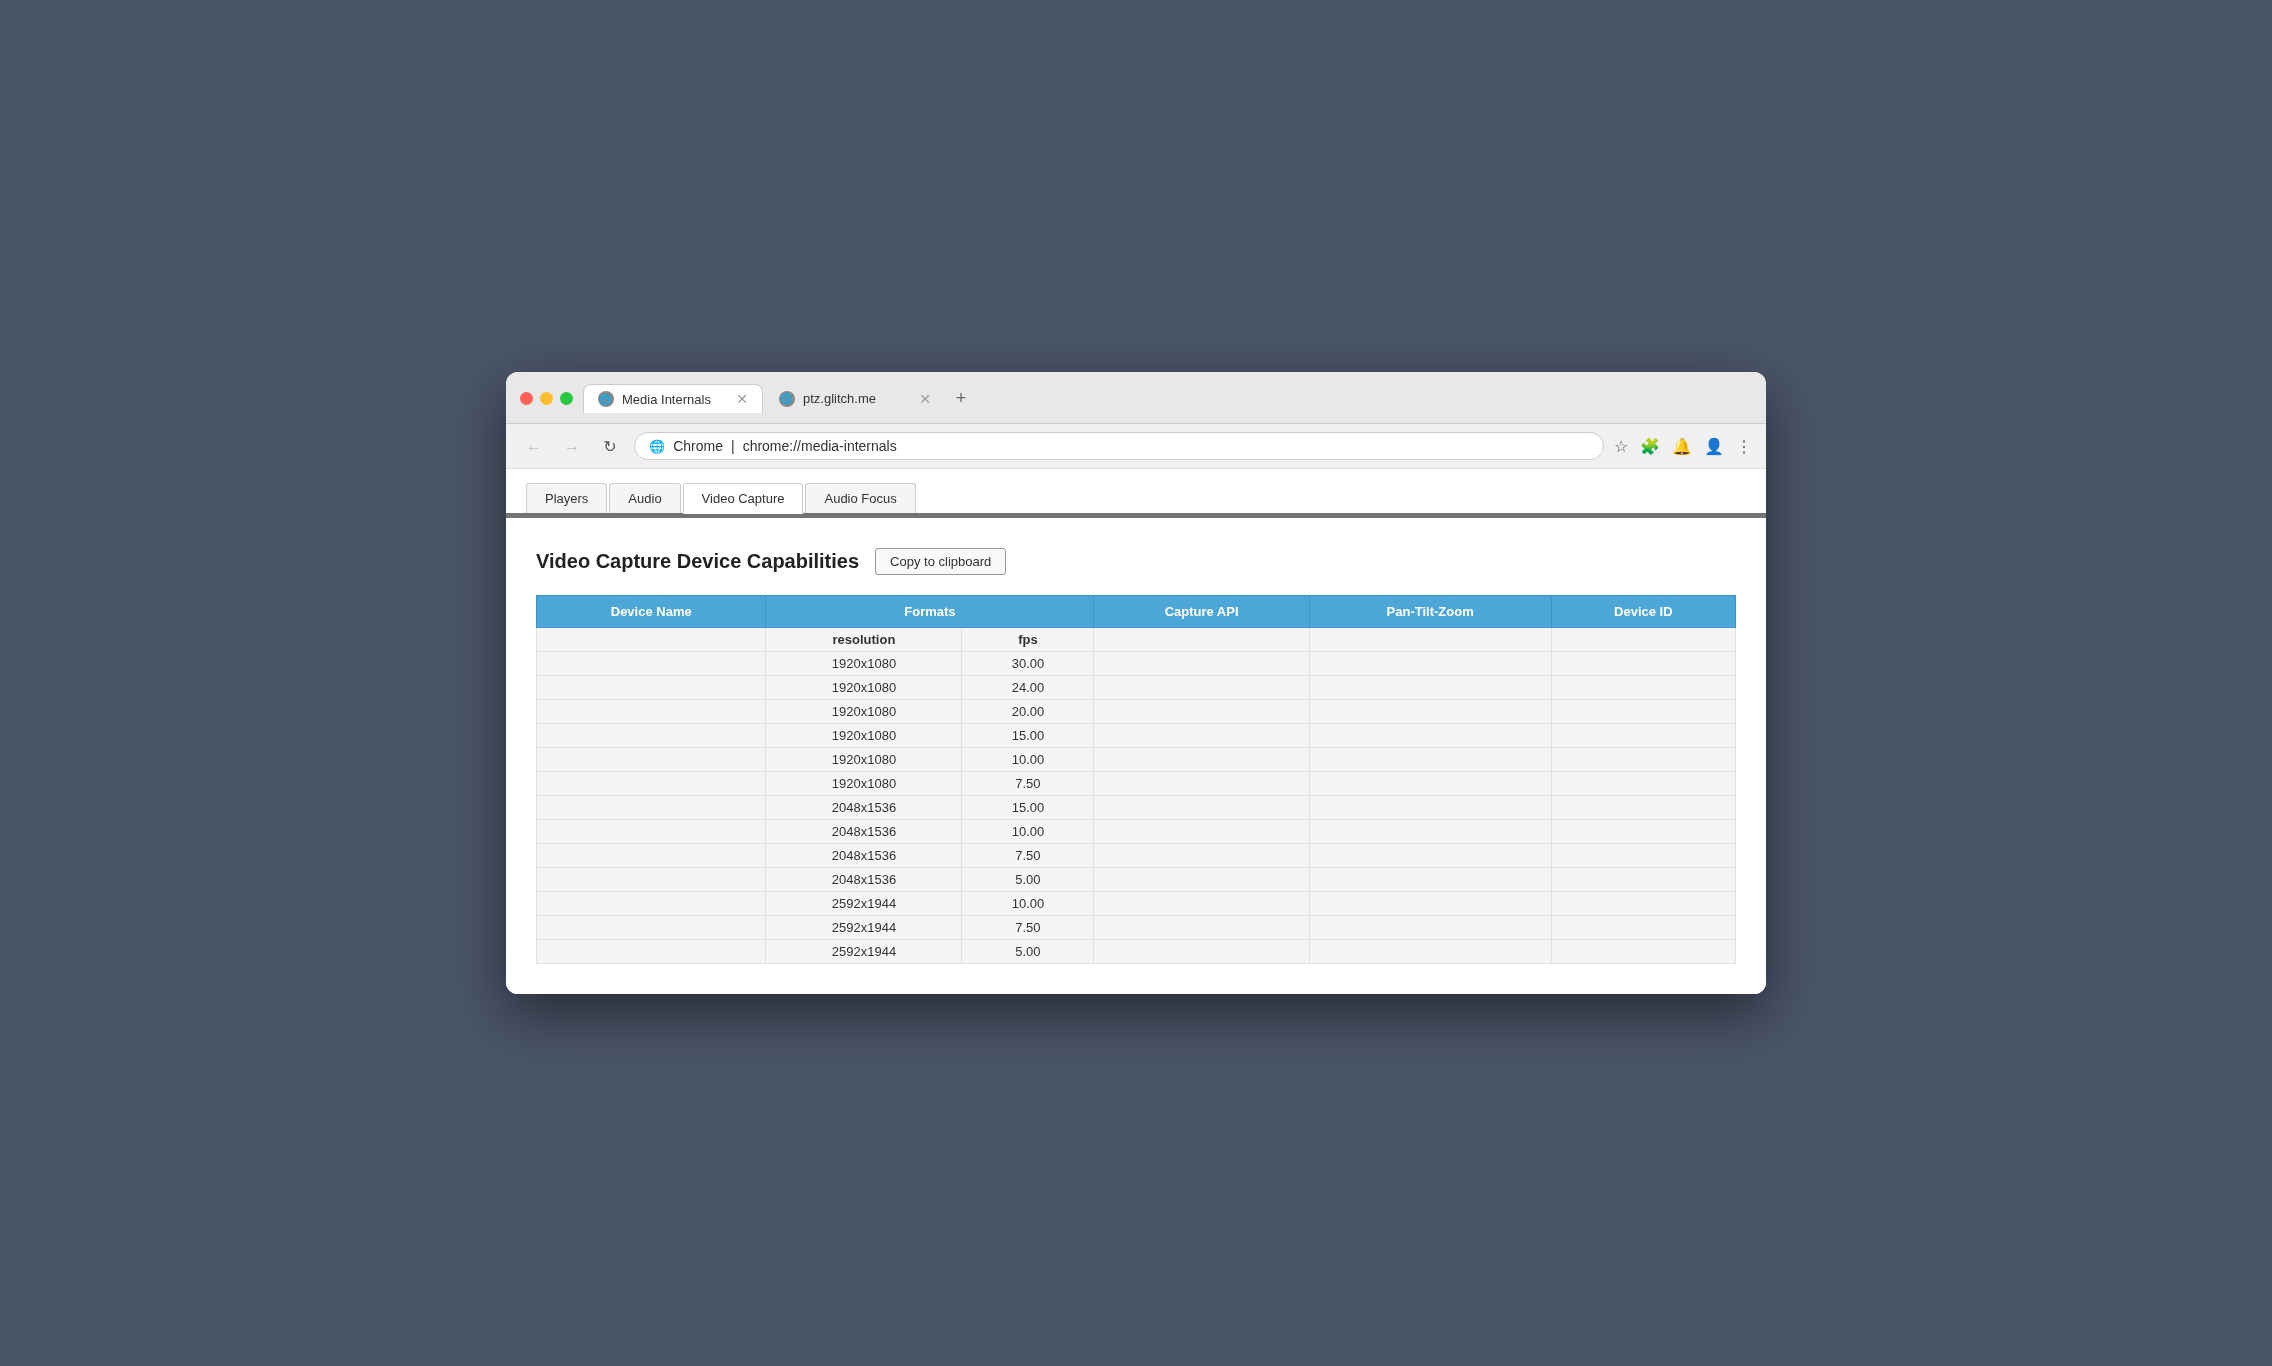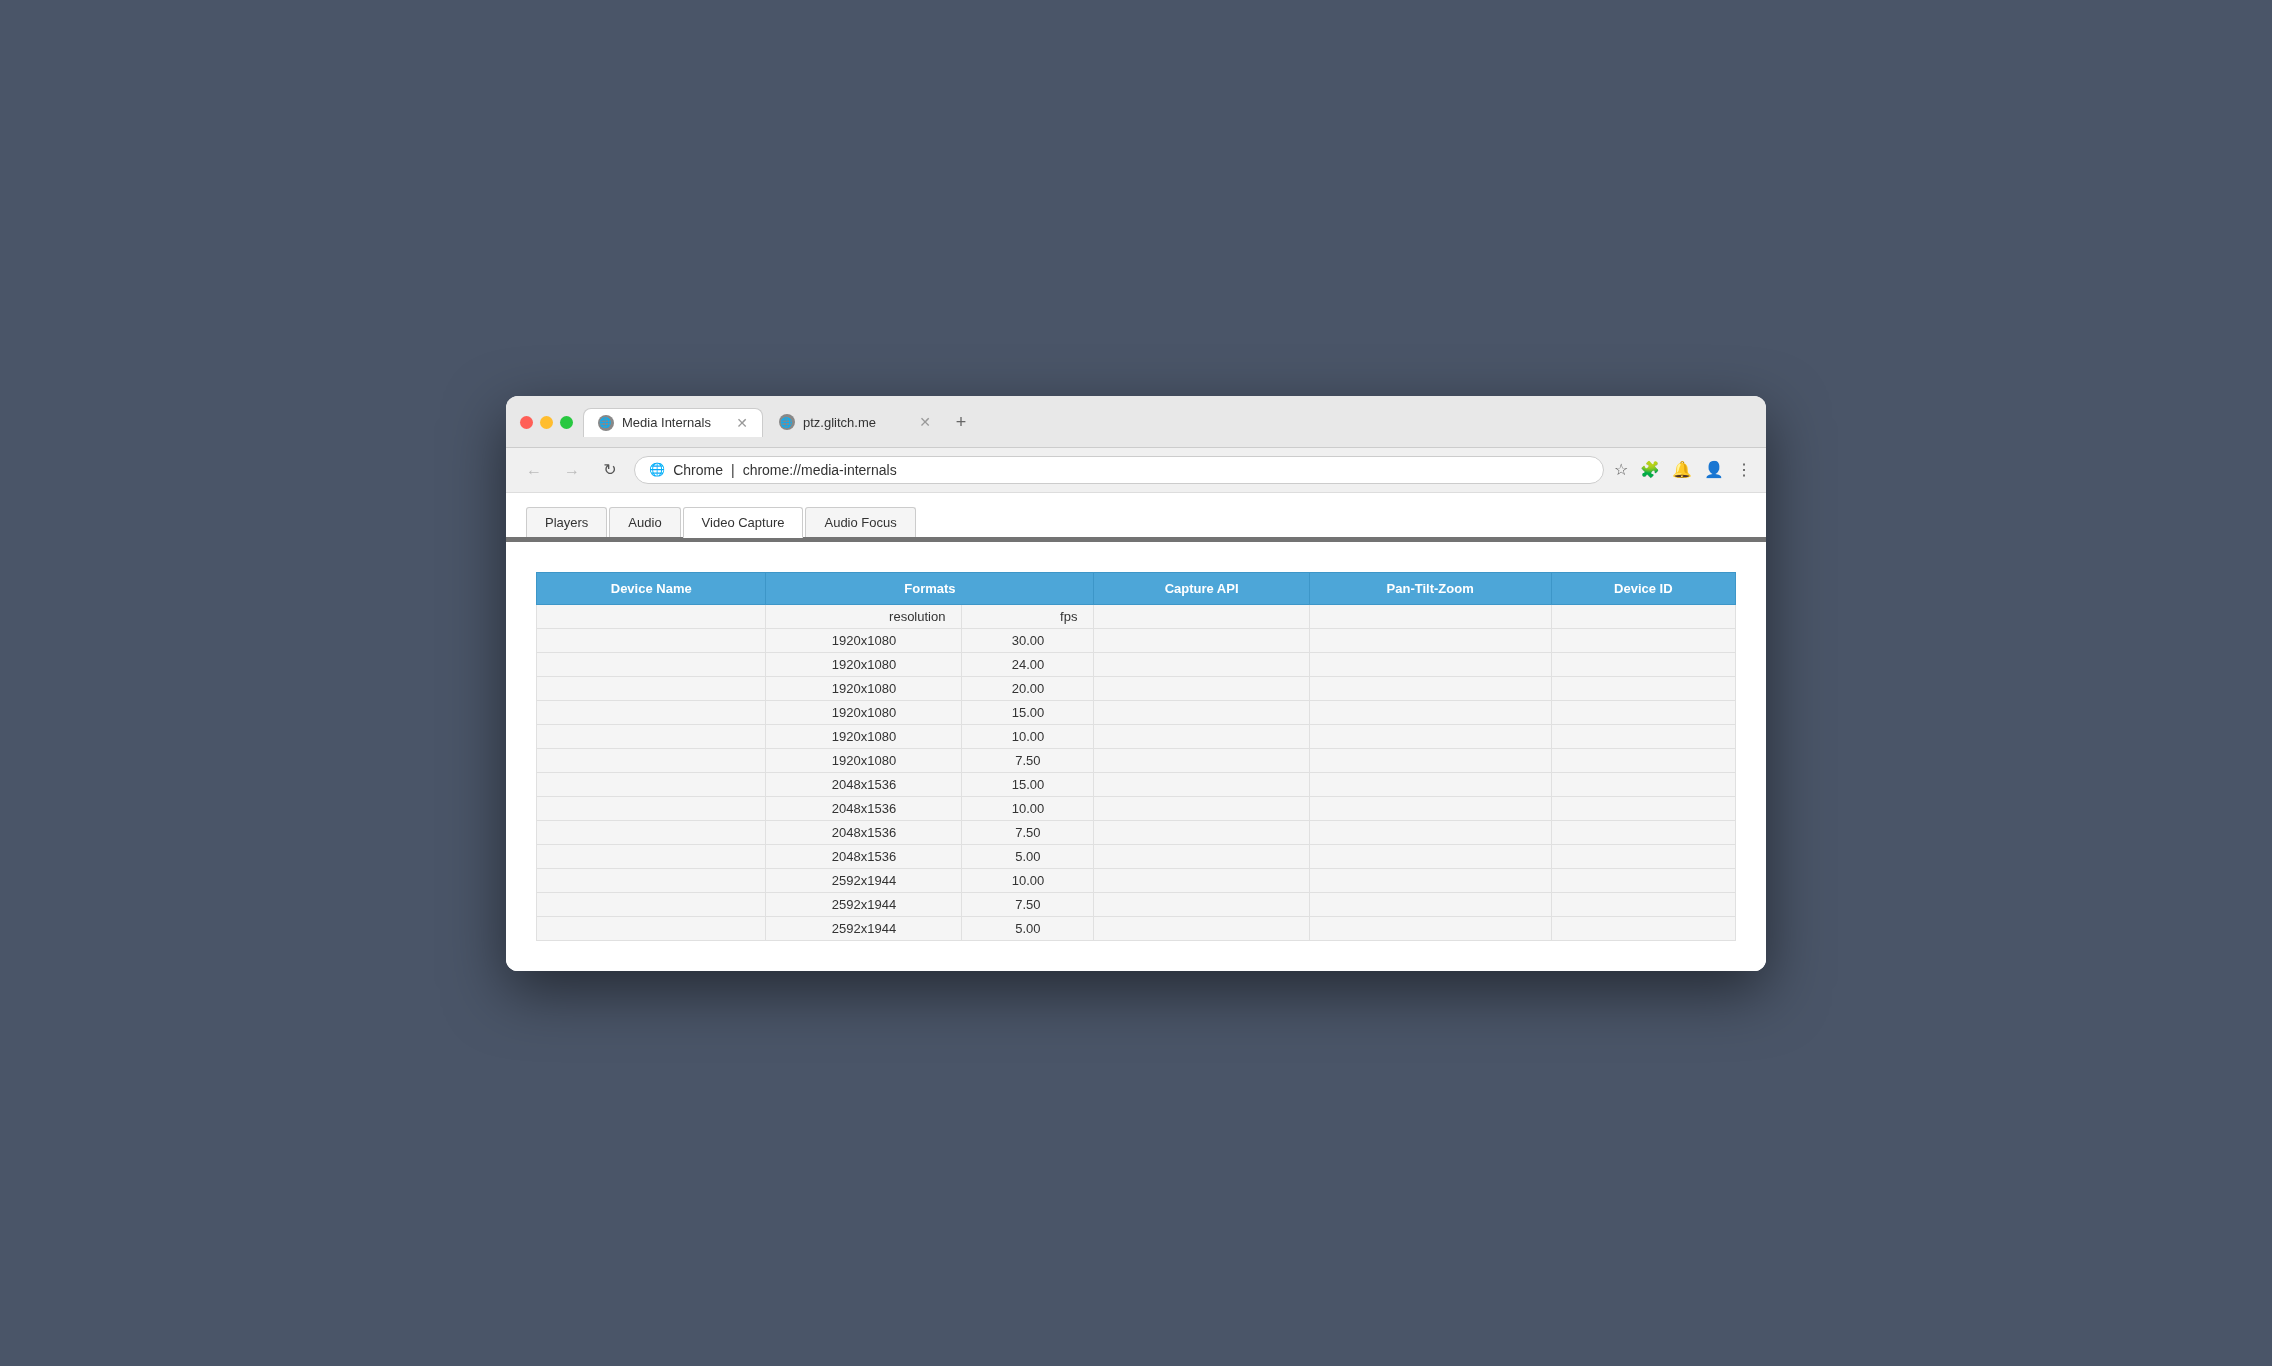"Video Capture Device Capabilities" div.section-header { html: none -> <div> <h2>Video Capture Device Capabilities</h2> <button>Copy to clipboard</button> </div> }
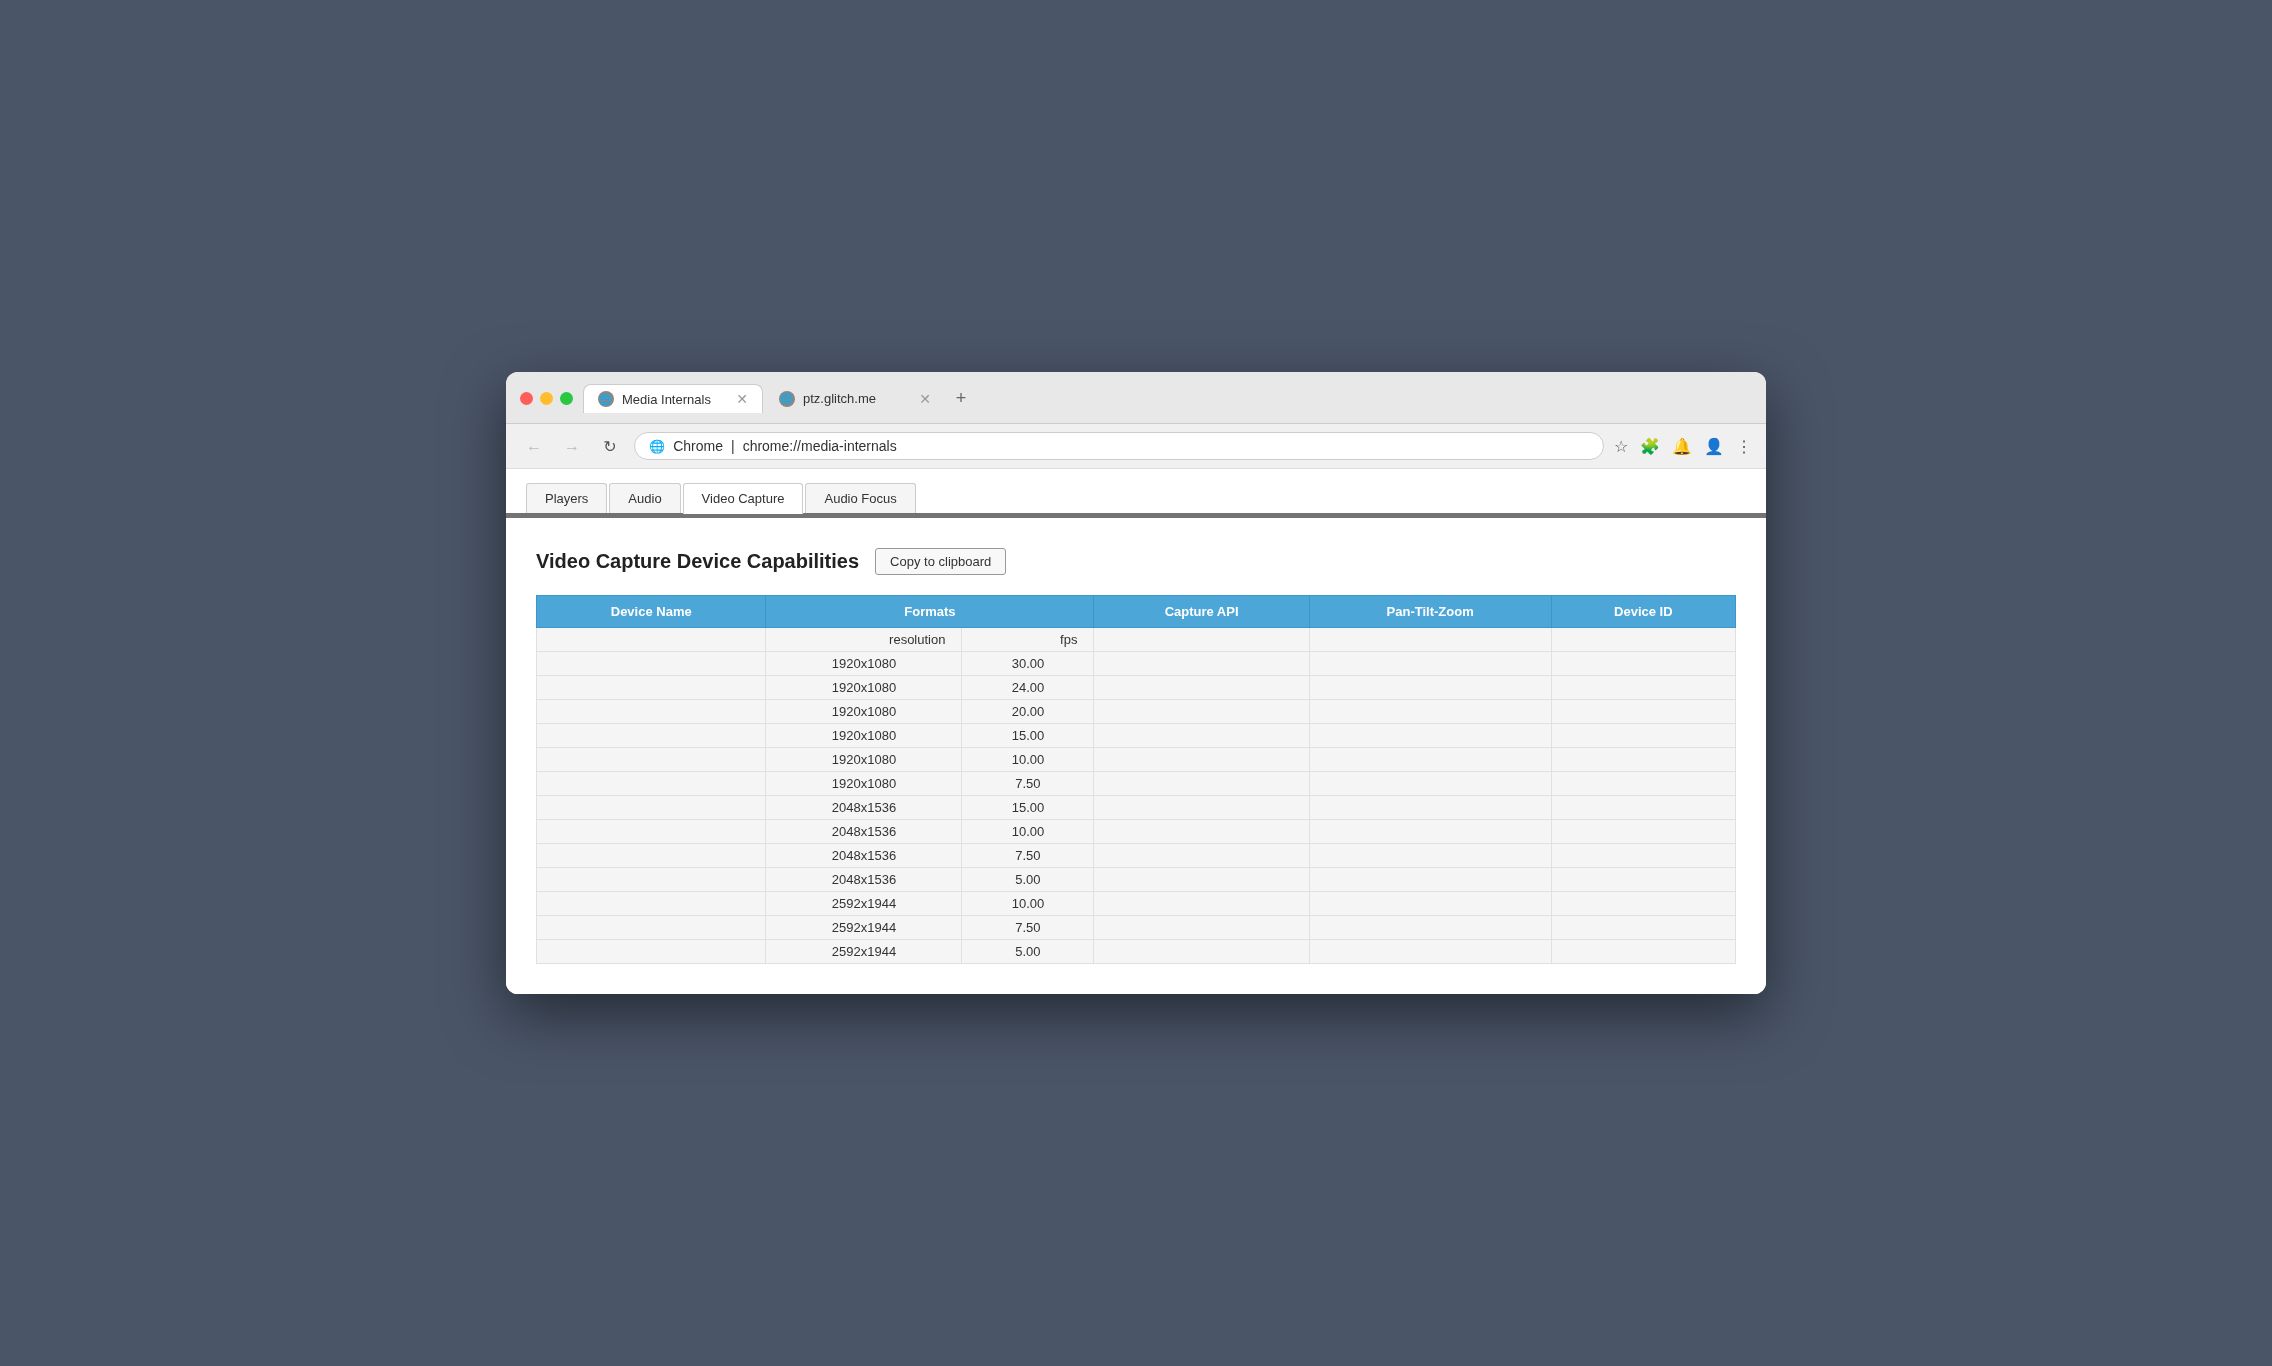"resolution" .data-table .sub-header { font-weight: 400 -> 700; text-align: right -> center }
